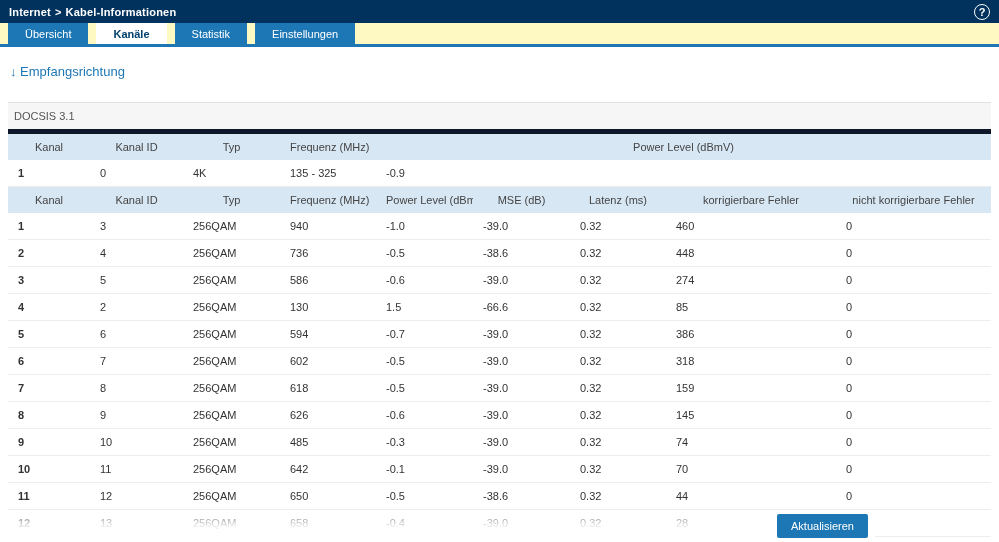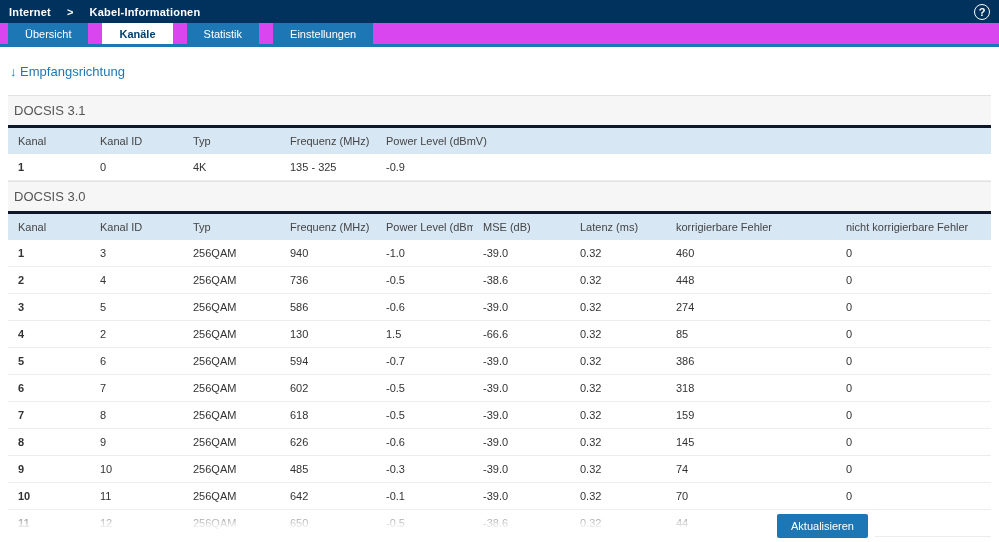"Internet" .crumb { gap: 16px -> 4px }
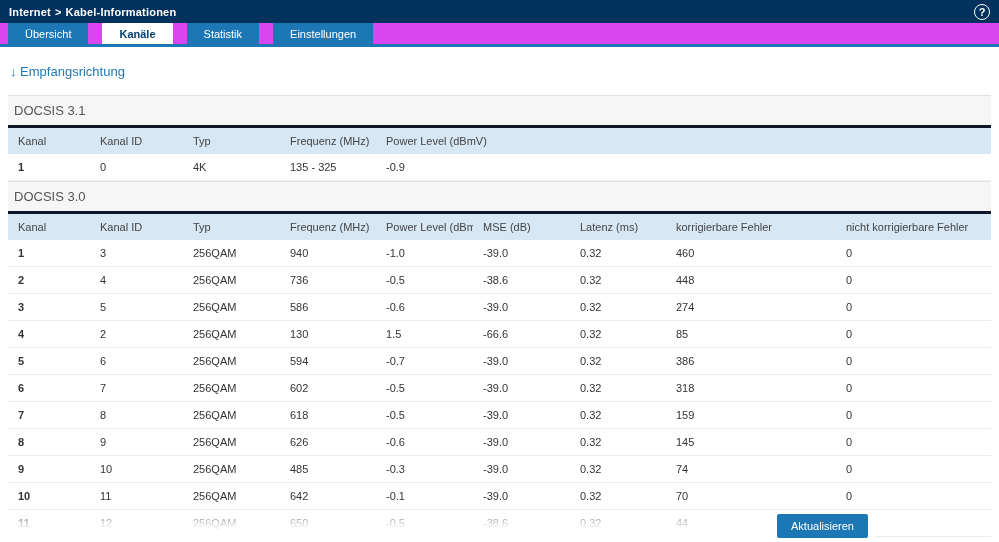"Übersicht" .tabstrip { background: #d946ef -> #fef9c3; gap: 14px -> 8px }
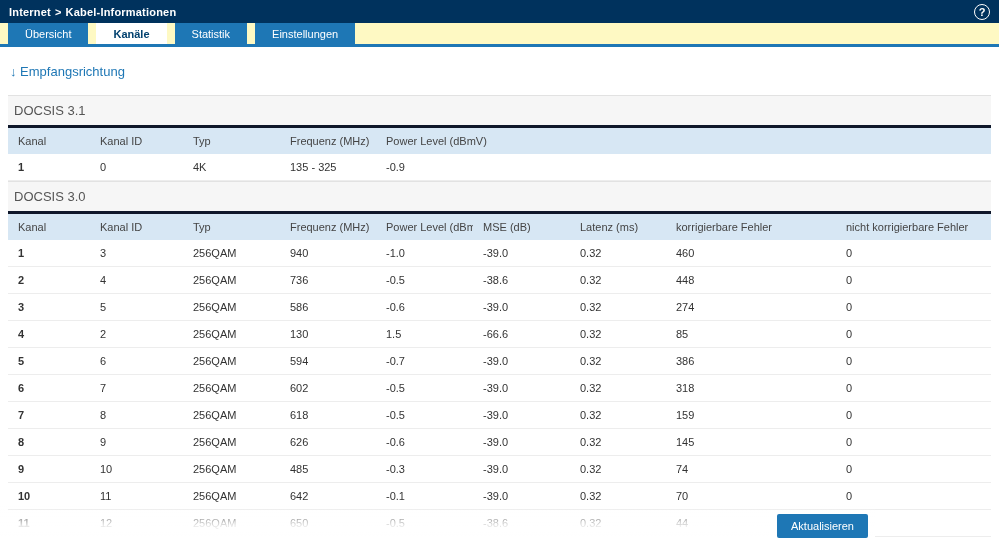"↓ Empfangsrichtung" .direction { margin: 9px 2px 16px -> 9px 2px 23px }
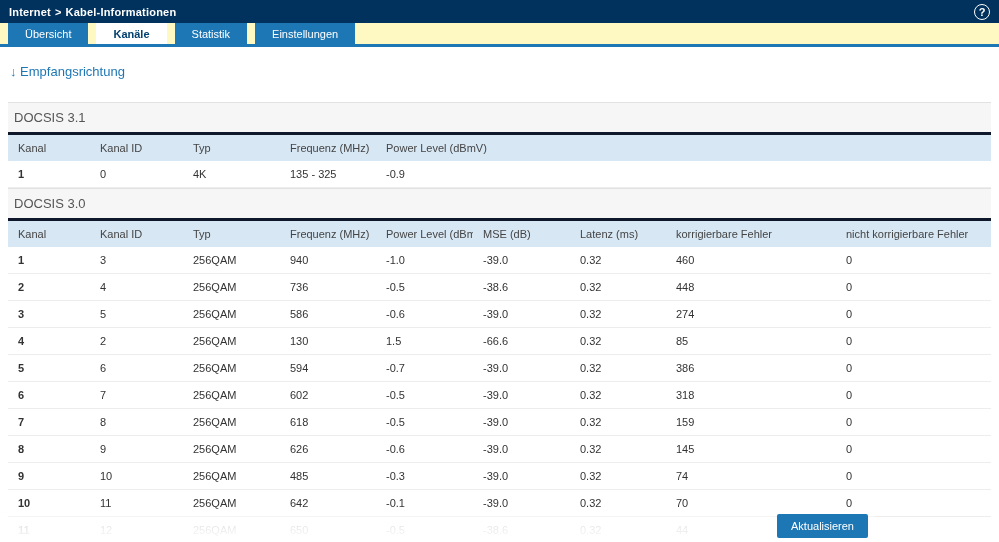"DOCSIS 3.1" .section-bar { border-bottom: 3px solid #0f172a -> 5px solid #0f172a; font-size: 13px -> 11px }
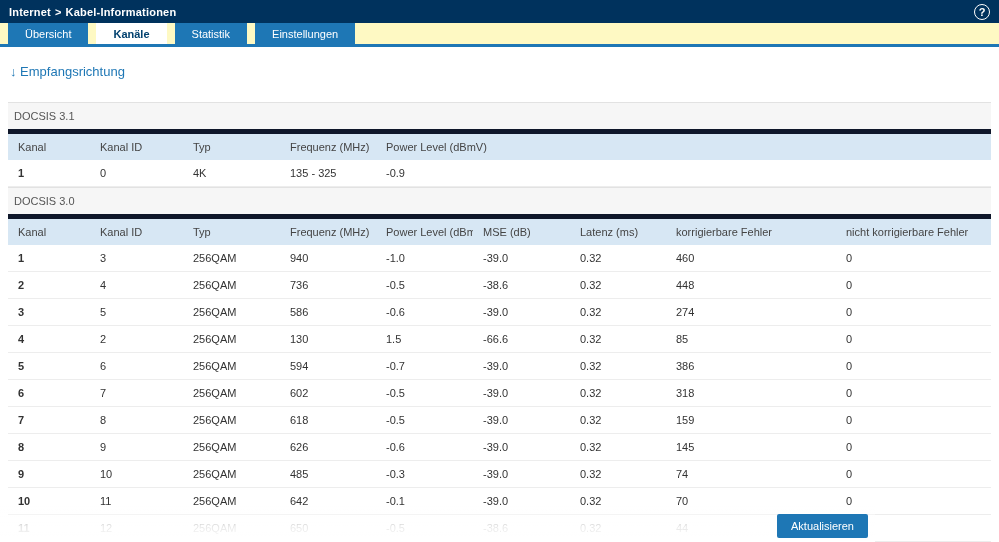"Kanal" th { text-align: left -> center }
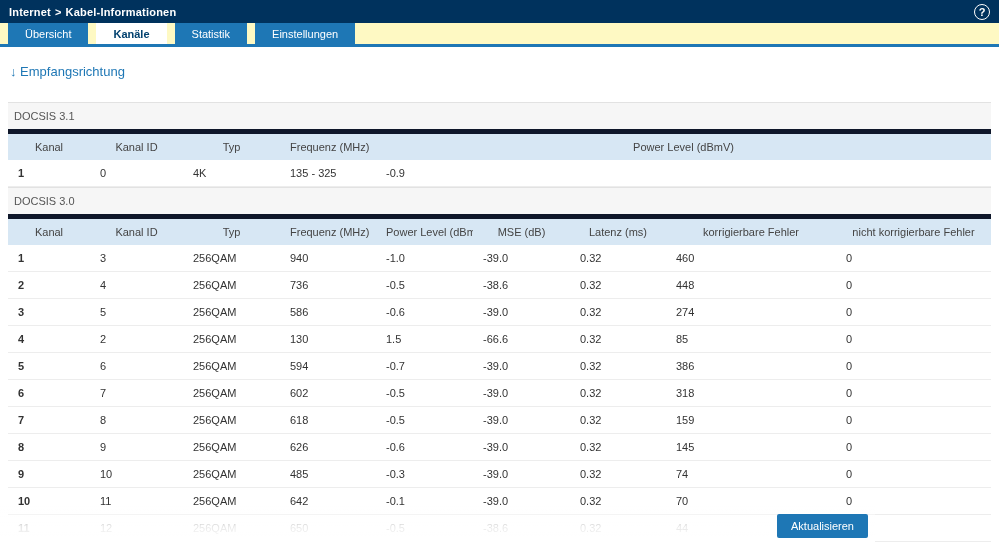"DOCSIS 3.0" div.section-bar { html: <div>DOCSIS 3.0</div> -> none }
